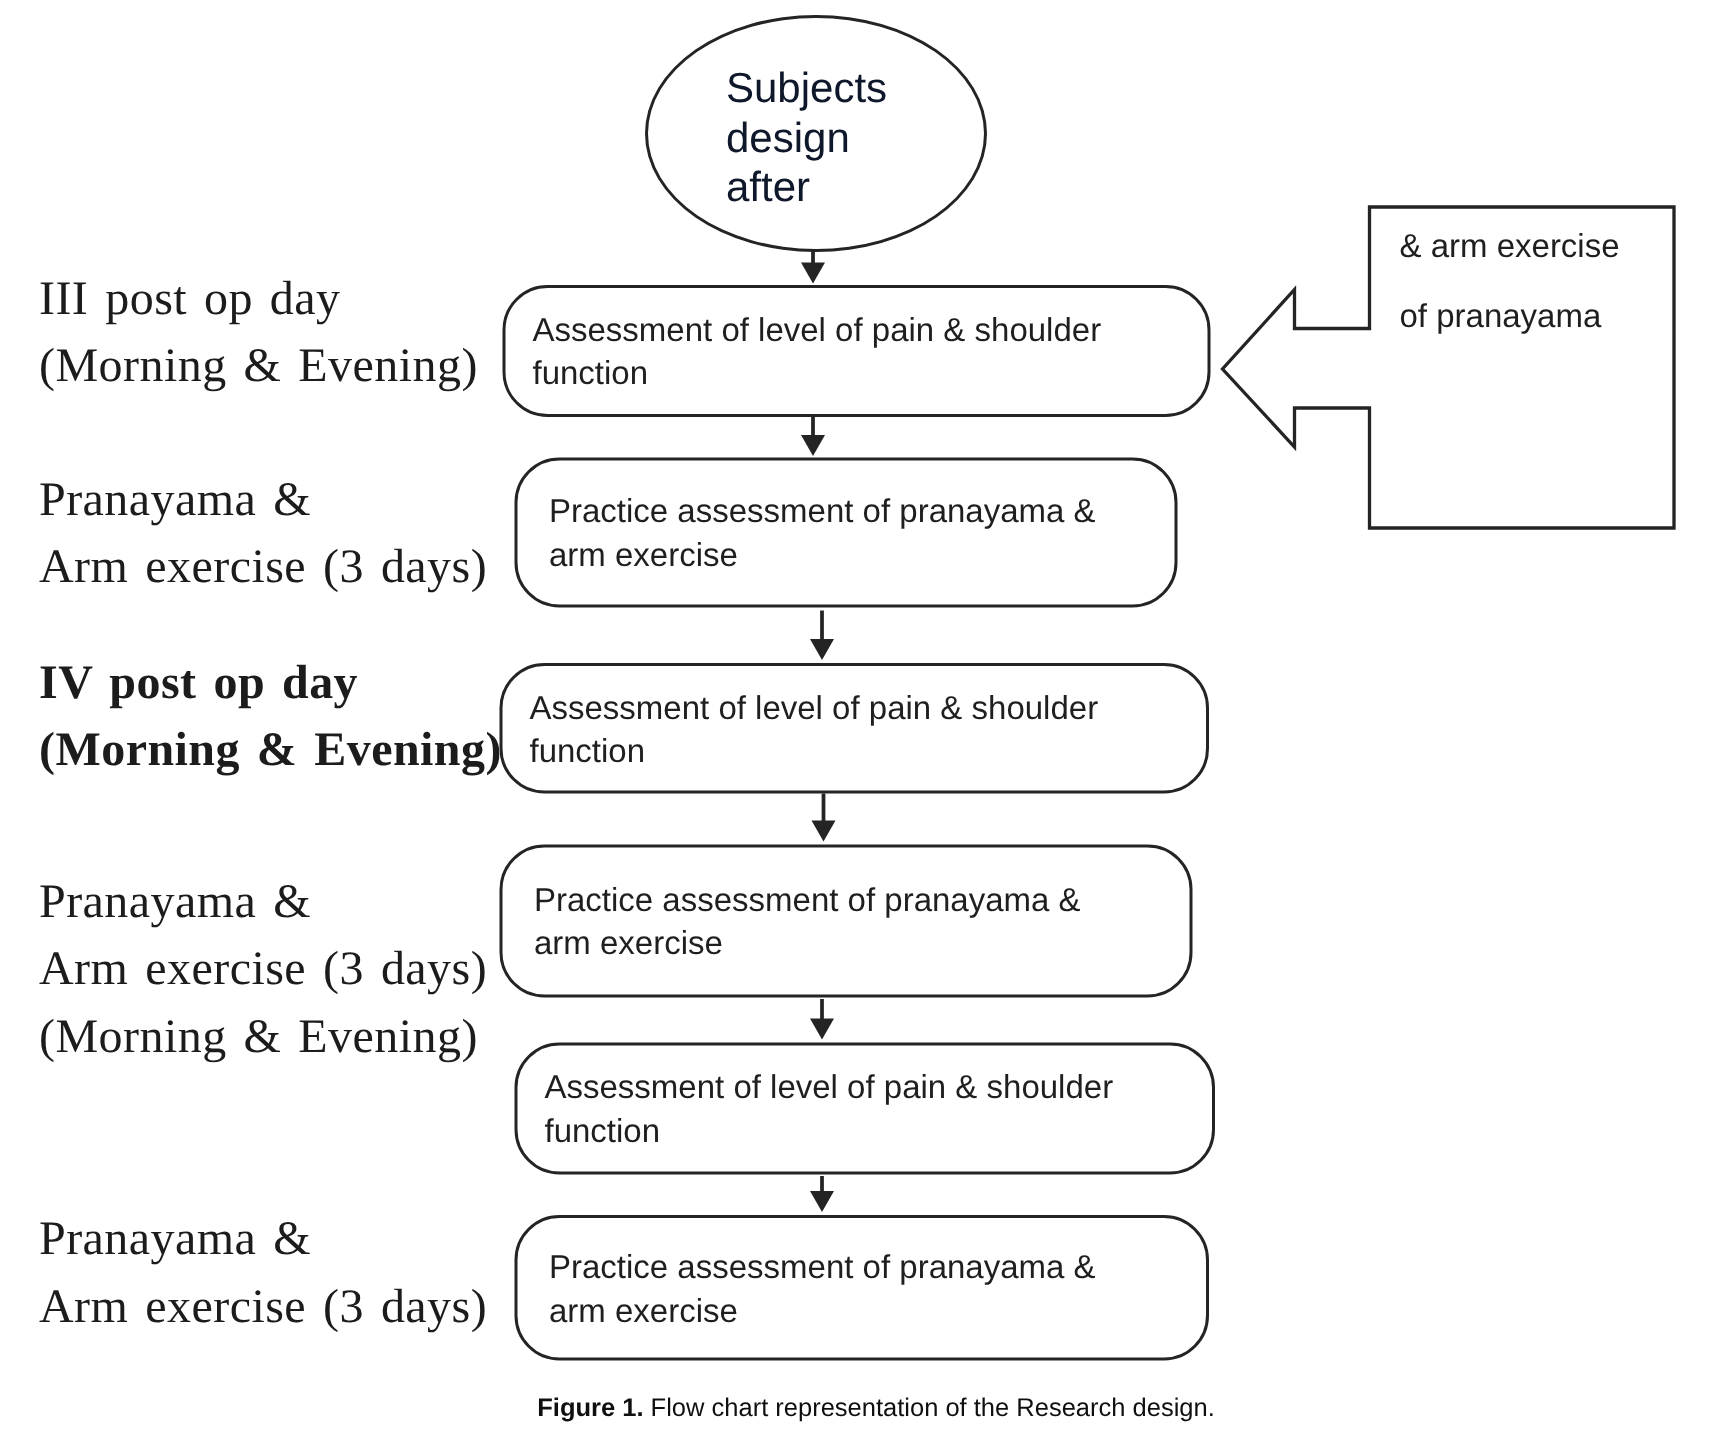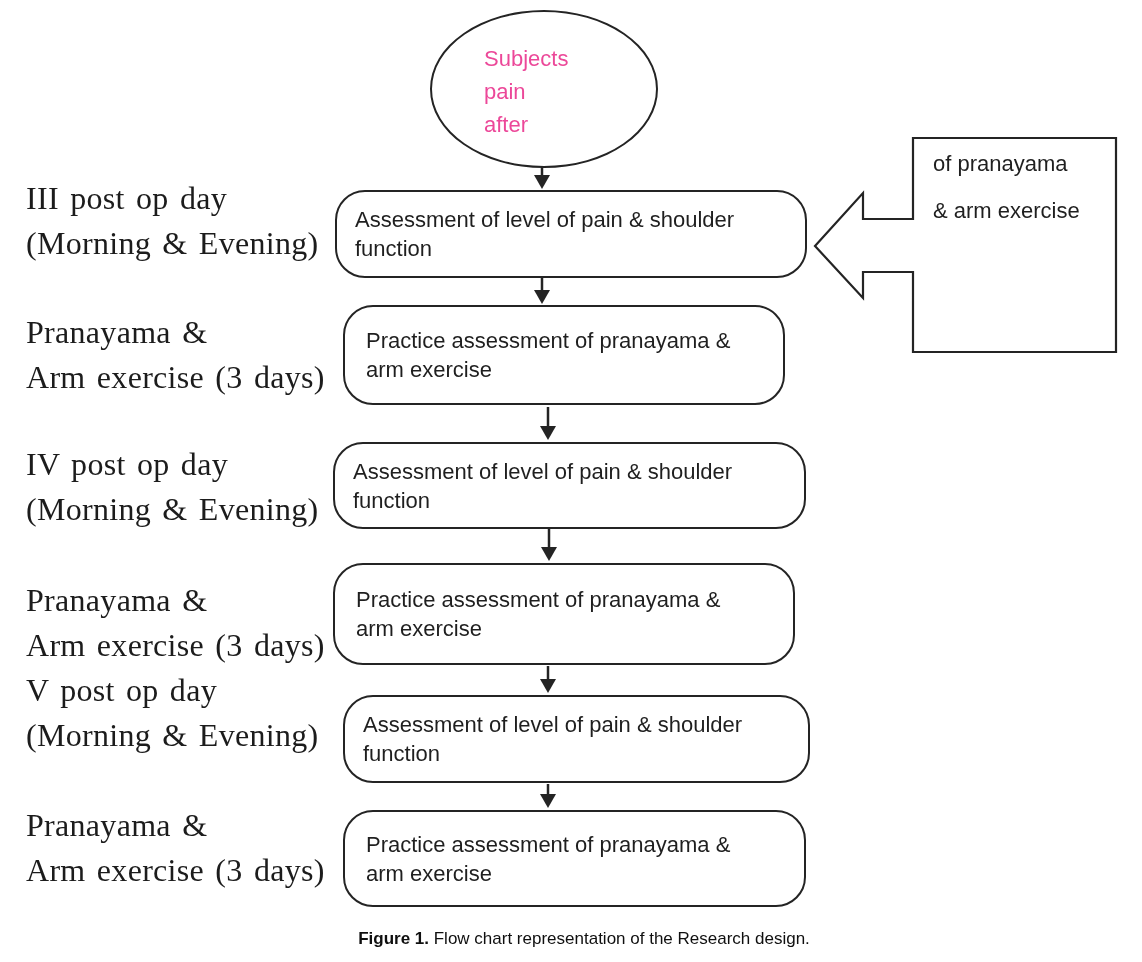"Subjects" .ellipse-text { color: #ec4899 -> #0f172a; font-size: 22px -> 28px }
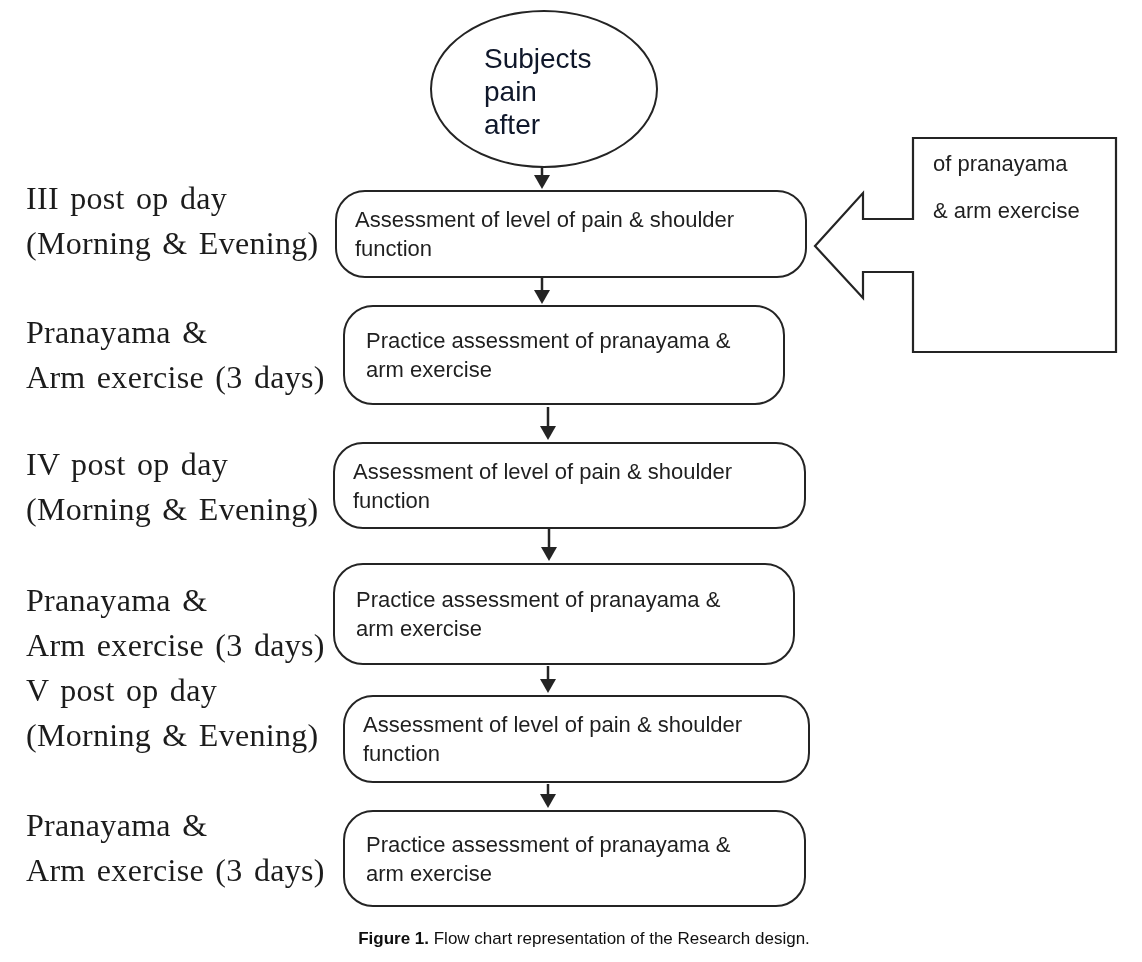"pain" div { text: pain -> design }
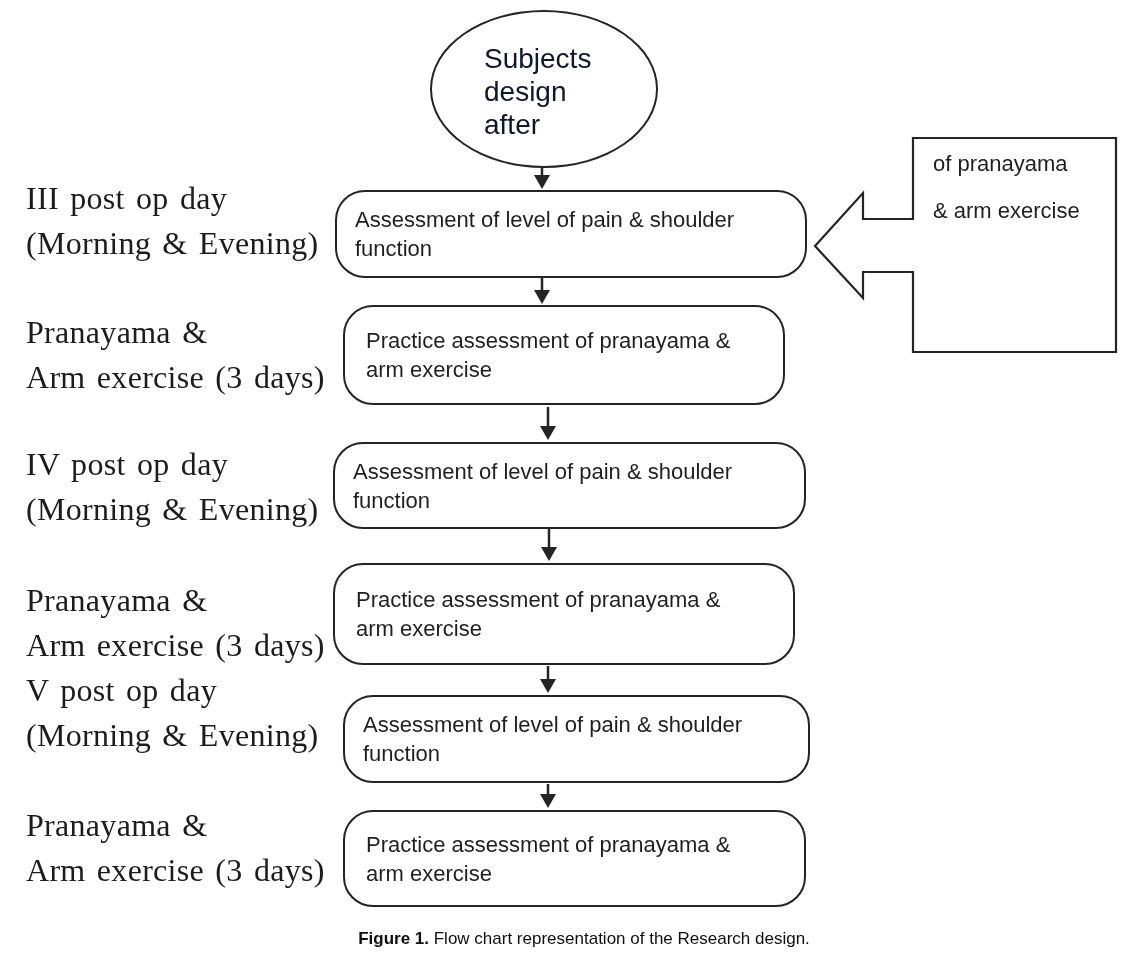"of pranayama" div { order: before "& arm exercise" -> after "& arm exercise" }
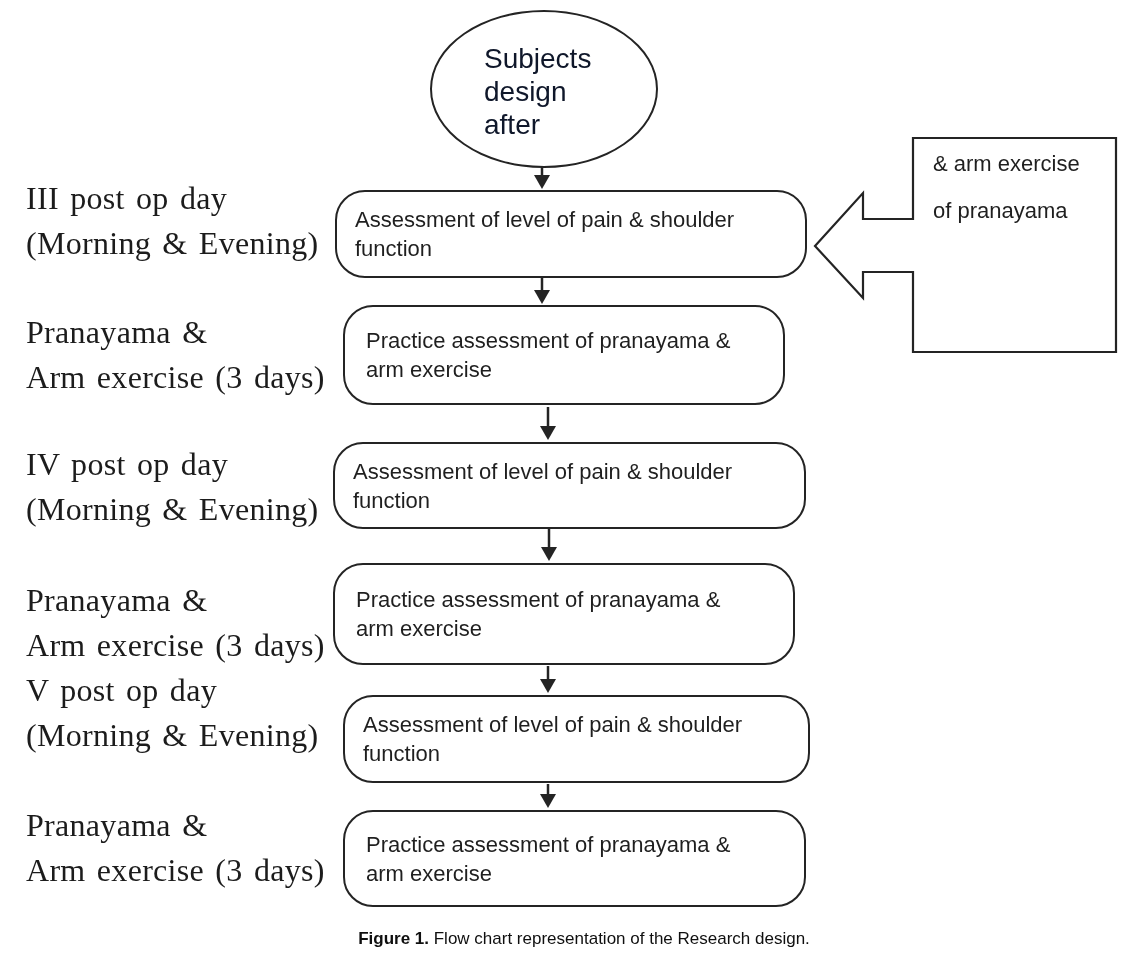"IV post op day" .g3 { font-weight: none -> bold; top: 442px -> 432px }
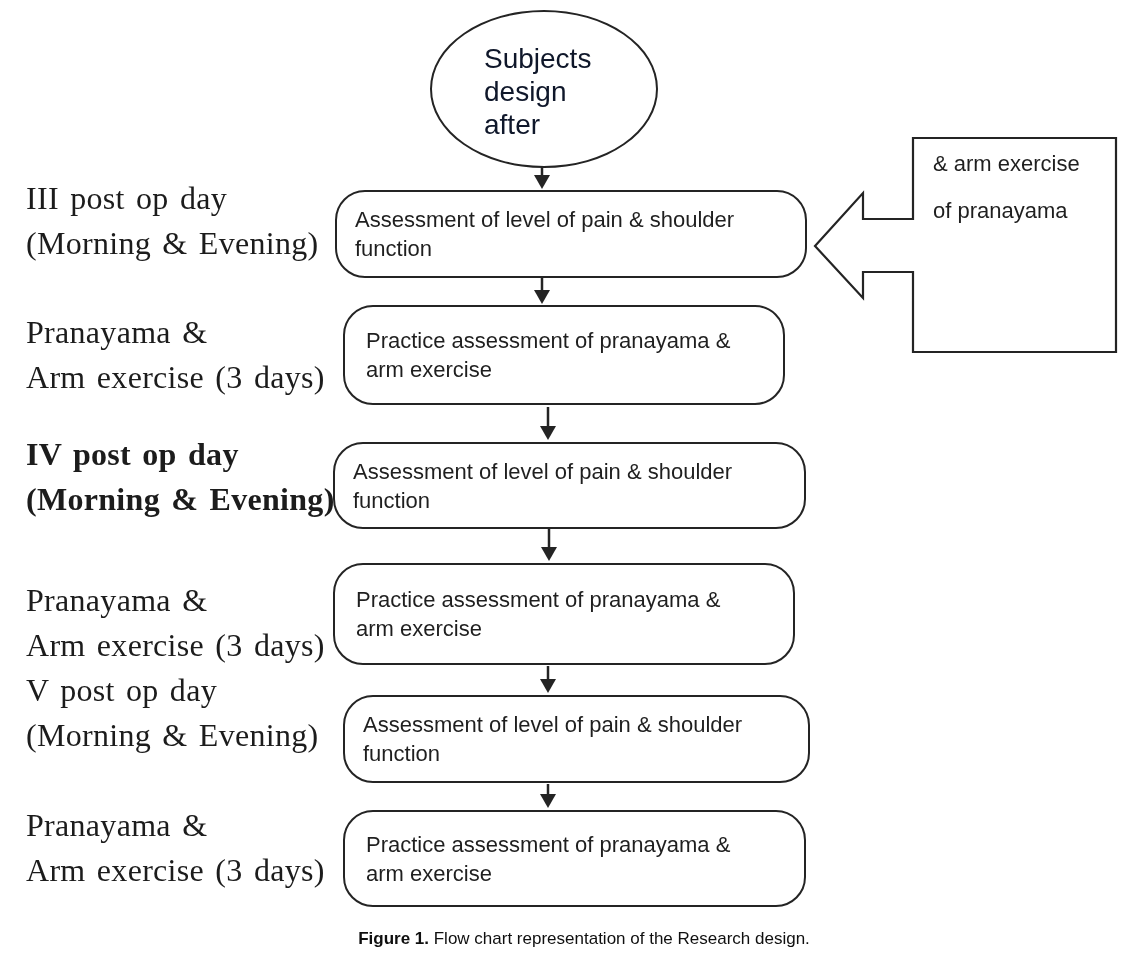"V post op day" div { html: <div>V post op day</div> -> none }
